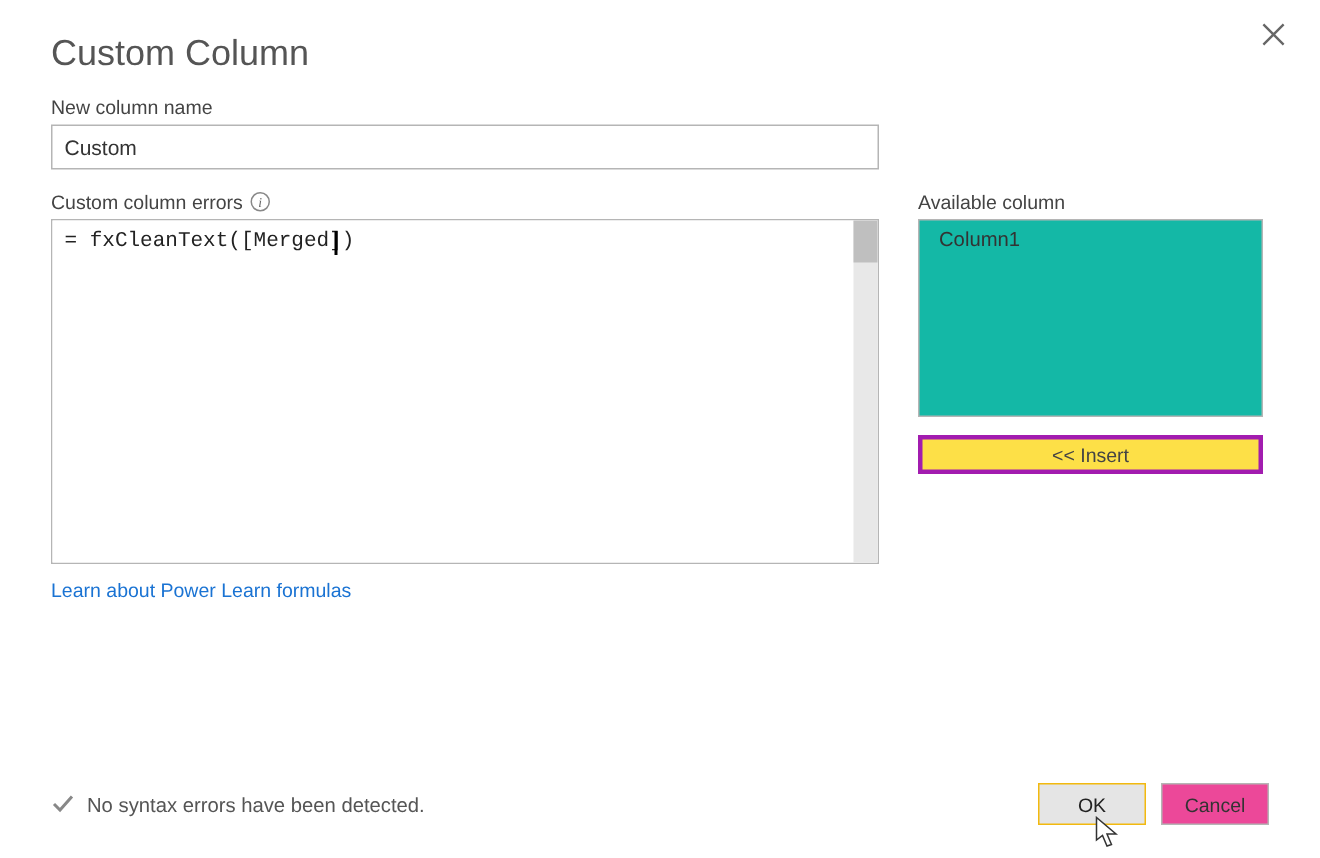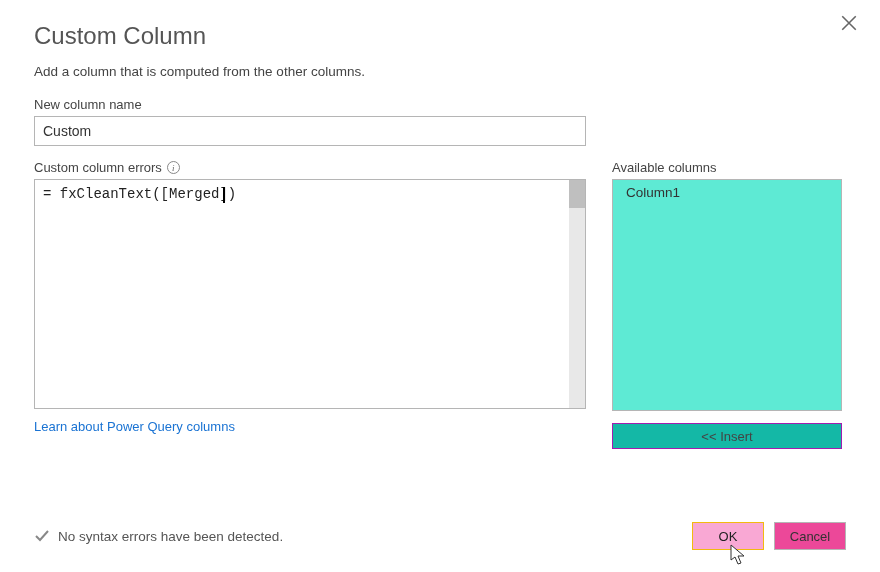"Add a column that is" p.subtitle { html: <p>Add a column that is computed from the other columns.</p> -> none }
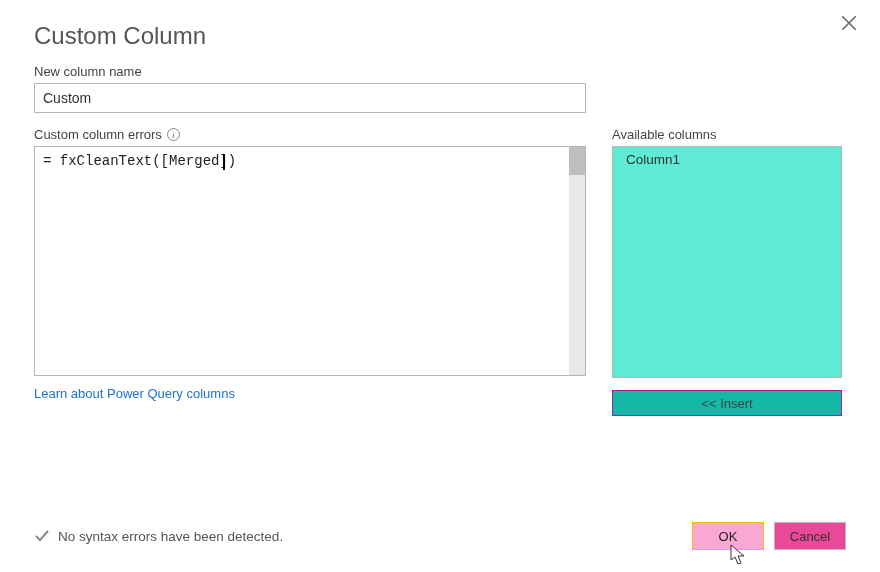"Available columns" div.label { text: columns -> column }
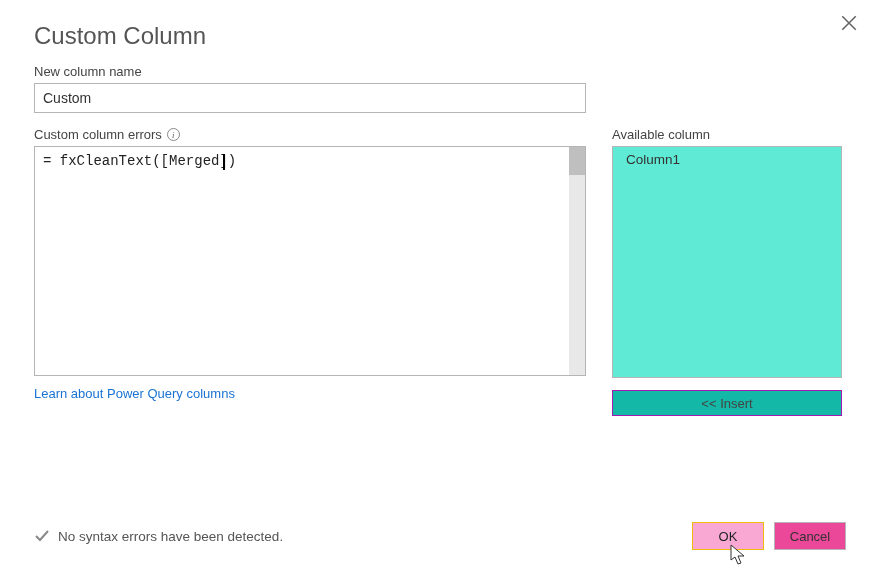"Column1" .avail-box { background: #5eead4 -> #14b8a6; height: 232px -> 132px }
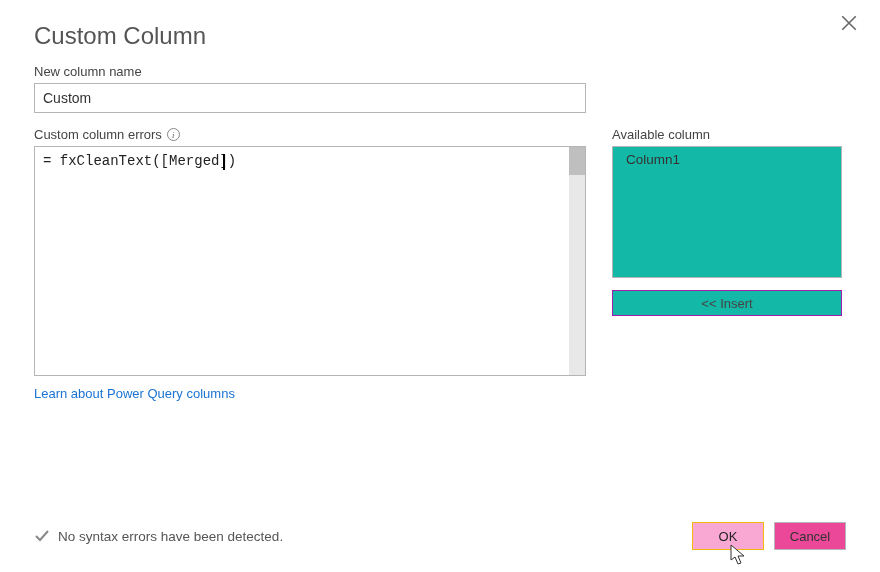"<< Insert" .insert-btn { background: #14b8a6 -> #fde047; border: 1px solid #a21caf -> 3px solid #a21caf }
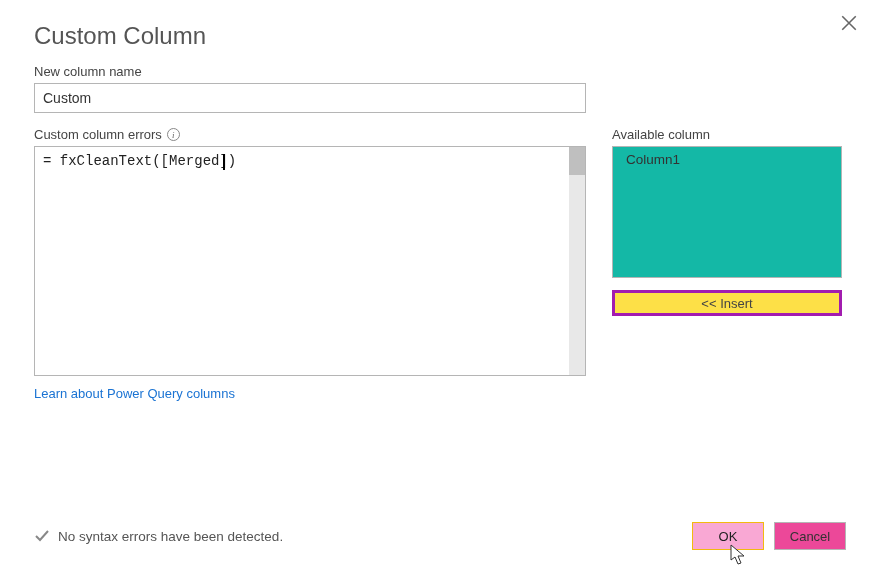"Learn about Power Query columns" a.learn-link { text: Query columns -> Learn formulas }
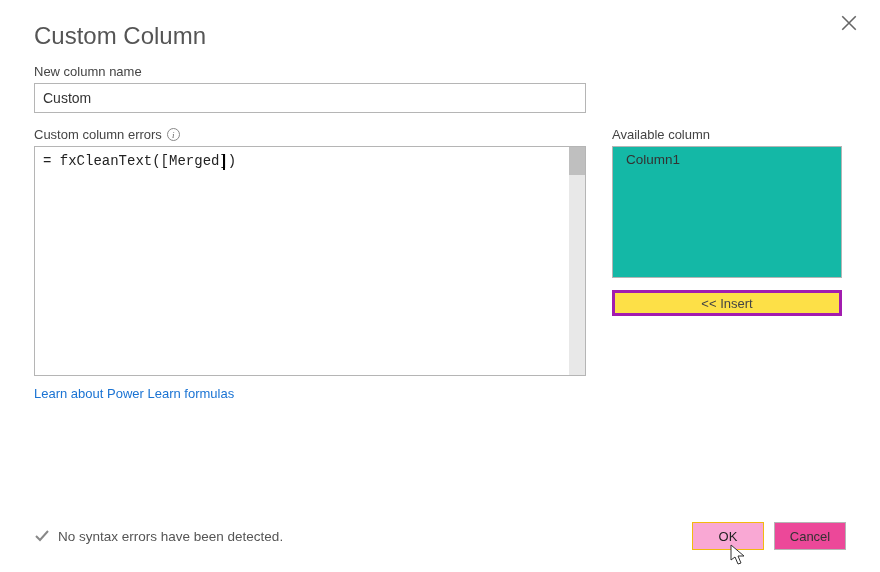"OK" .btn.primary { background: #f9a8d4 -> #e5e5e5 }
